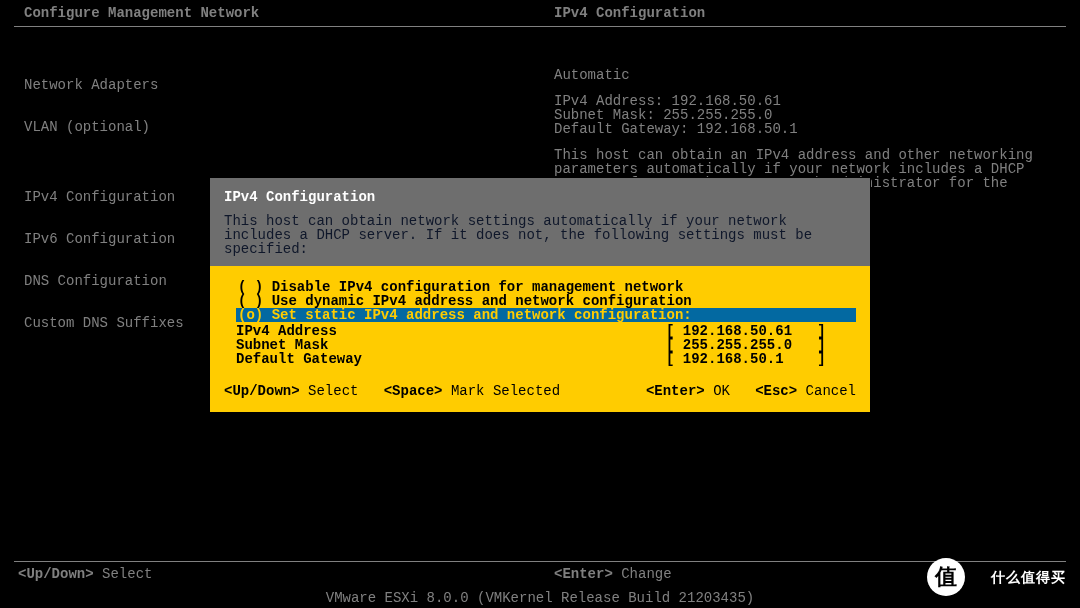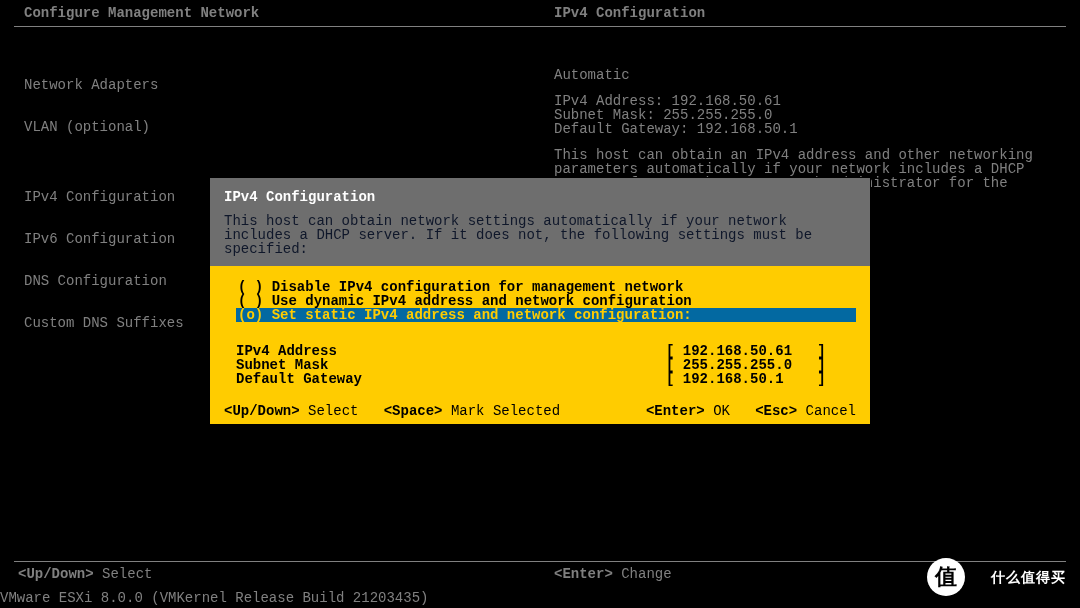"IPv4 Address" .fields { margin-top: 22px -> 2px }
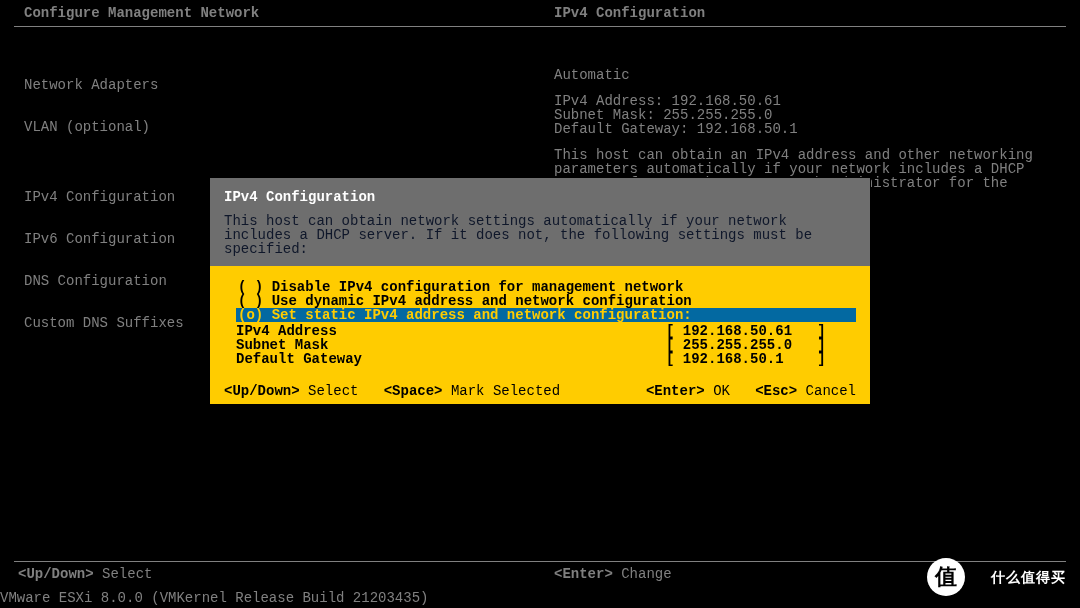"<Up/Down> Select <Space> Mark Selected" .dialog-foot { padding: 14px 14px 6px 14px -> 14px 14px 14px 14px }
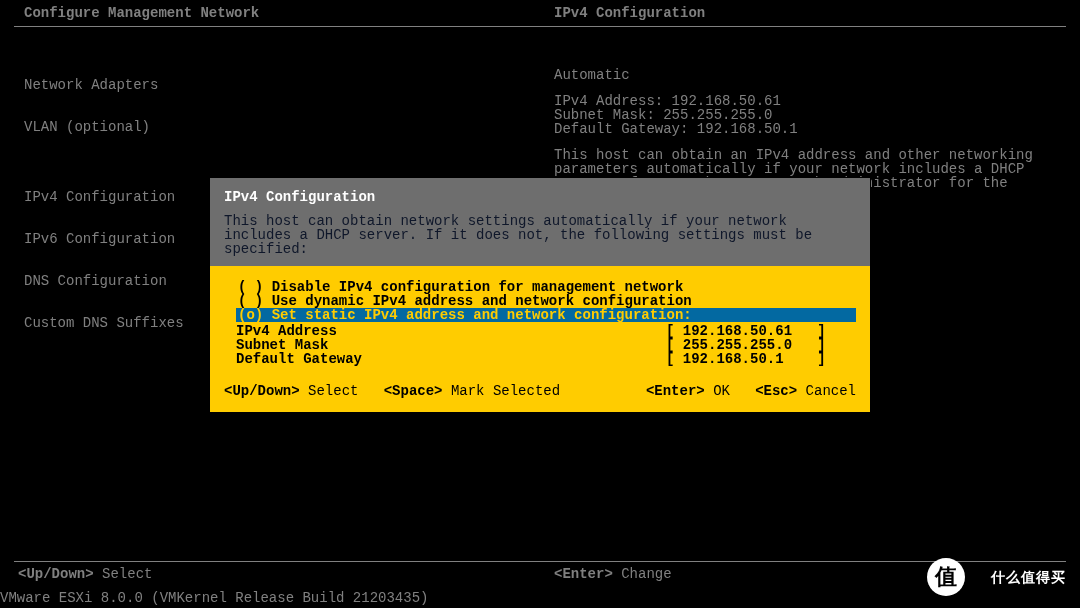"VMware ESXi 8.0.0 (VMKernel Release" .version { text-align: left -> center }
